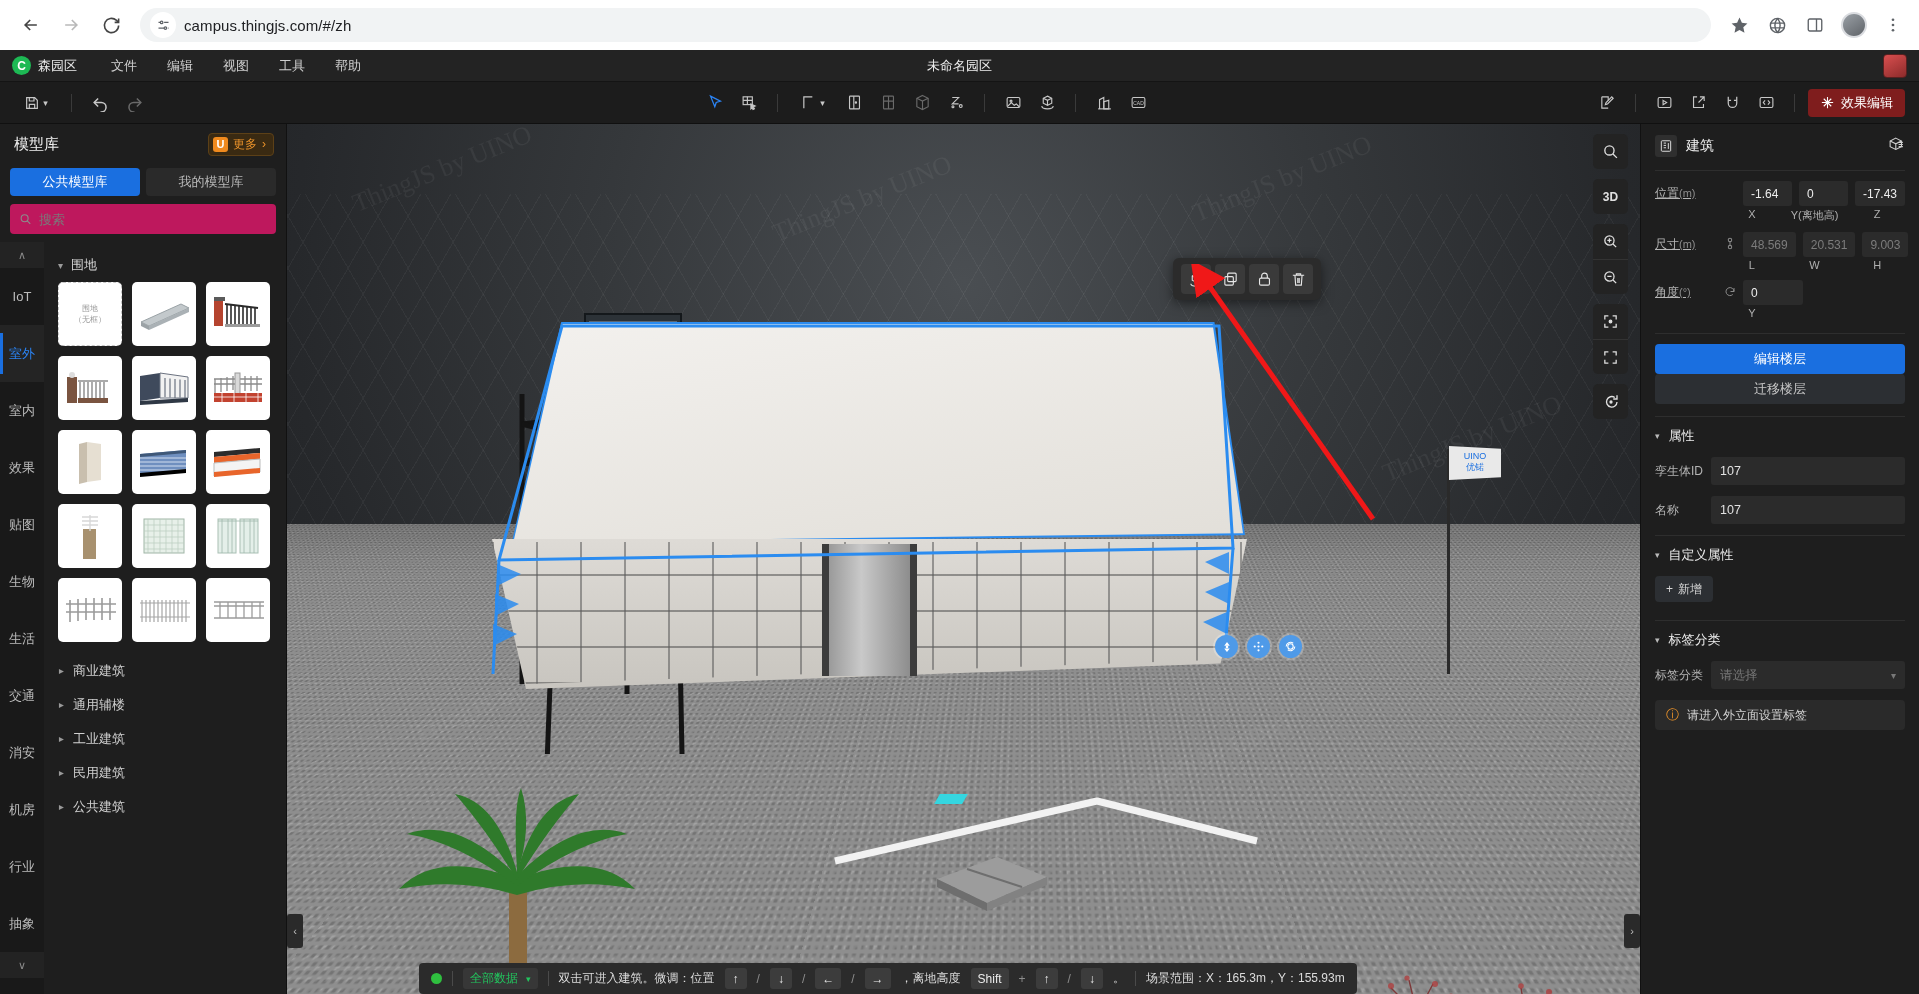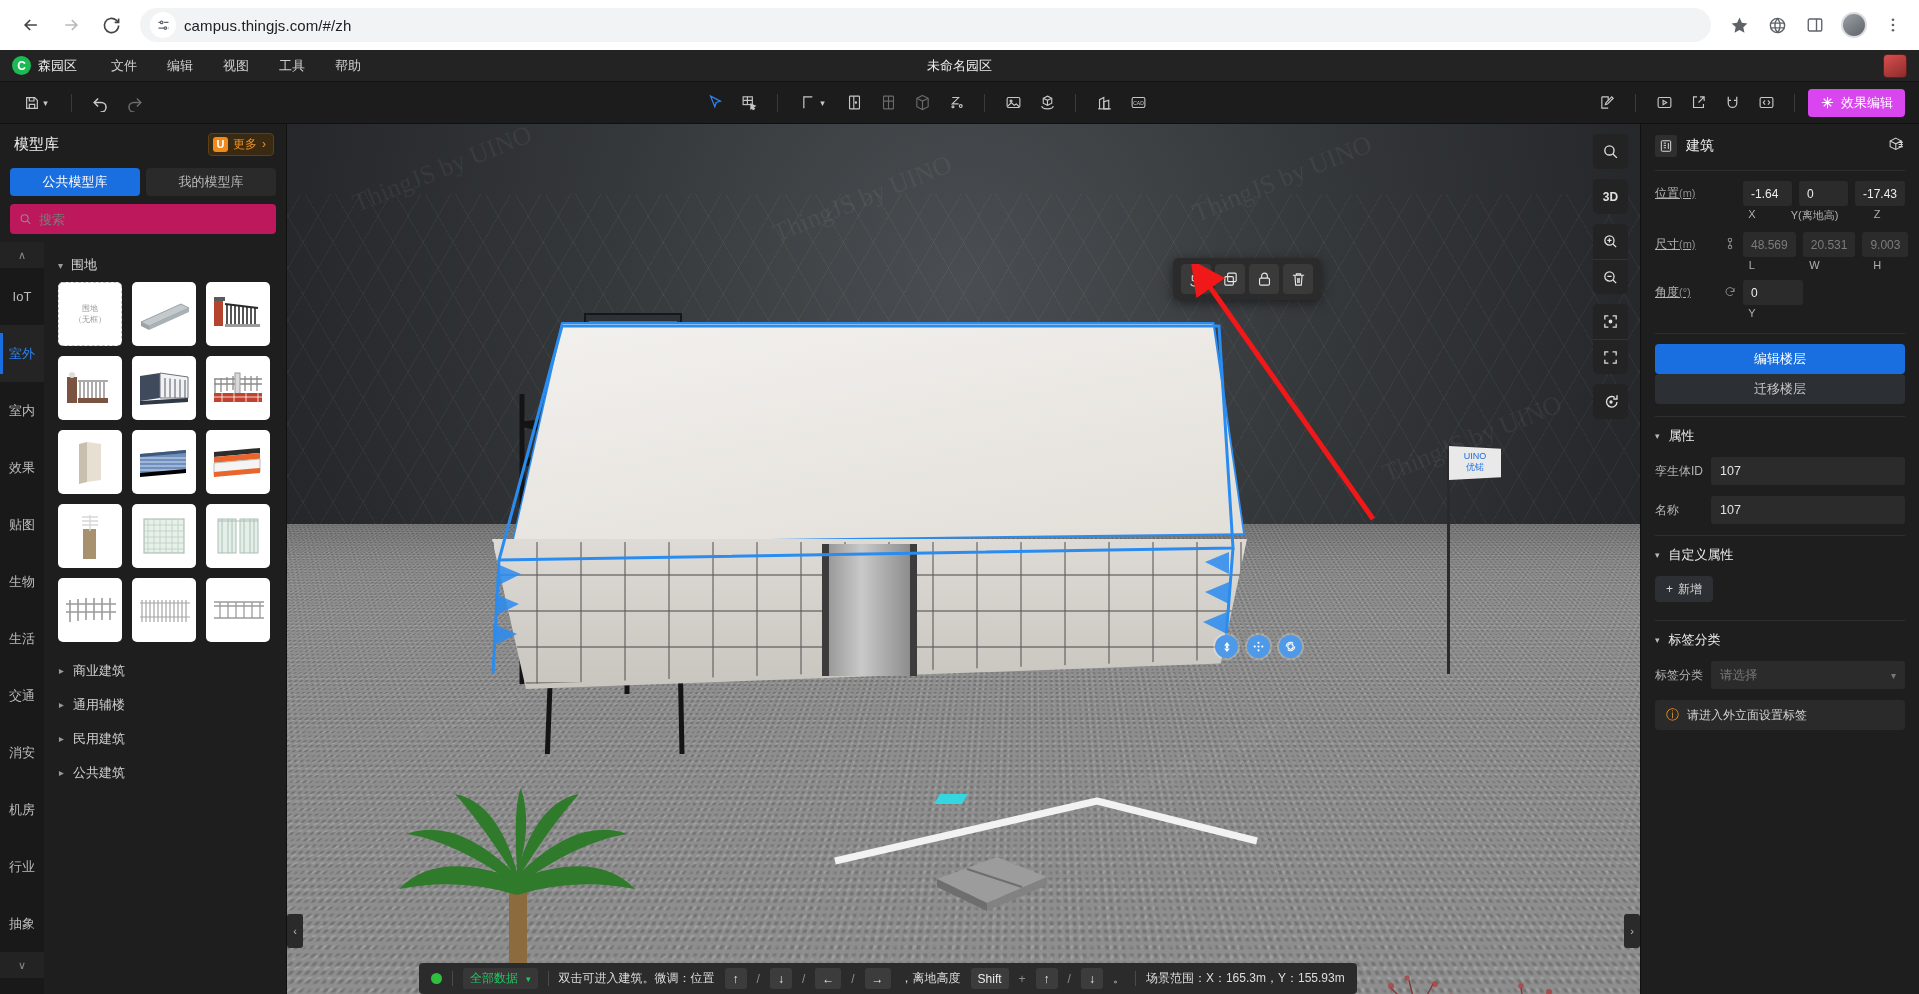"效果编辑" .effect-btn { background: #d946ef -> #7f1d1d }
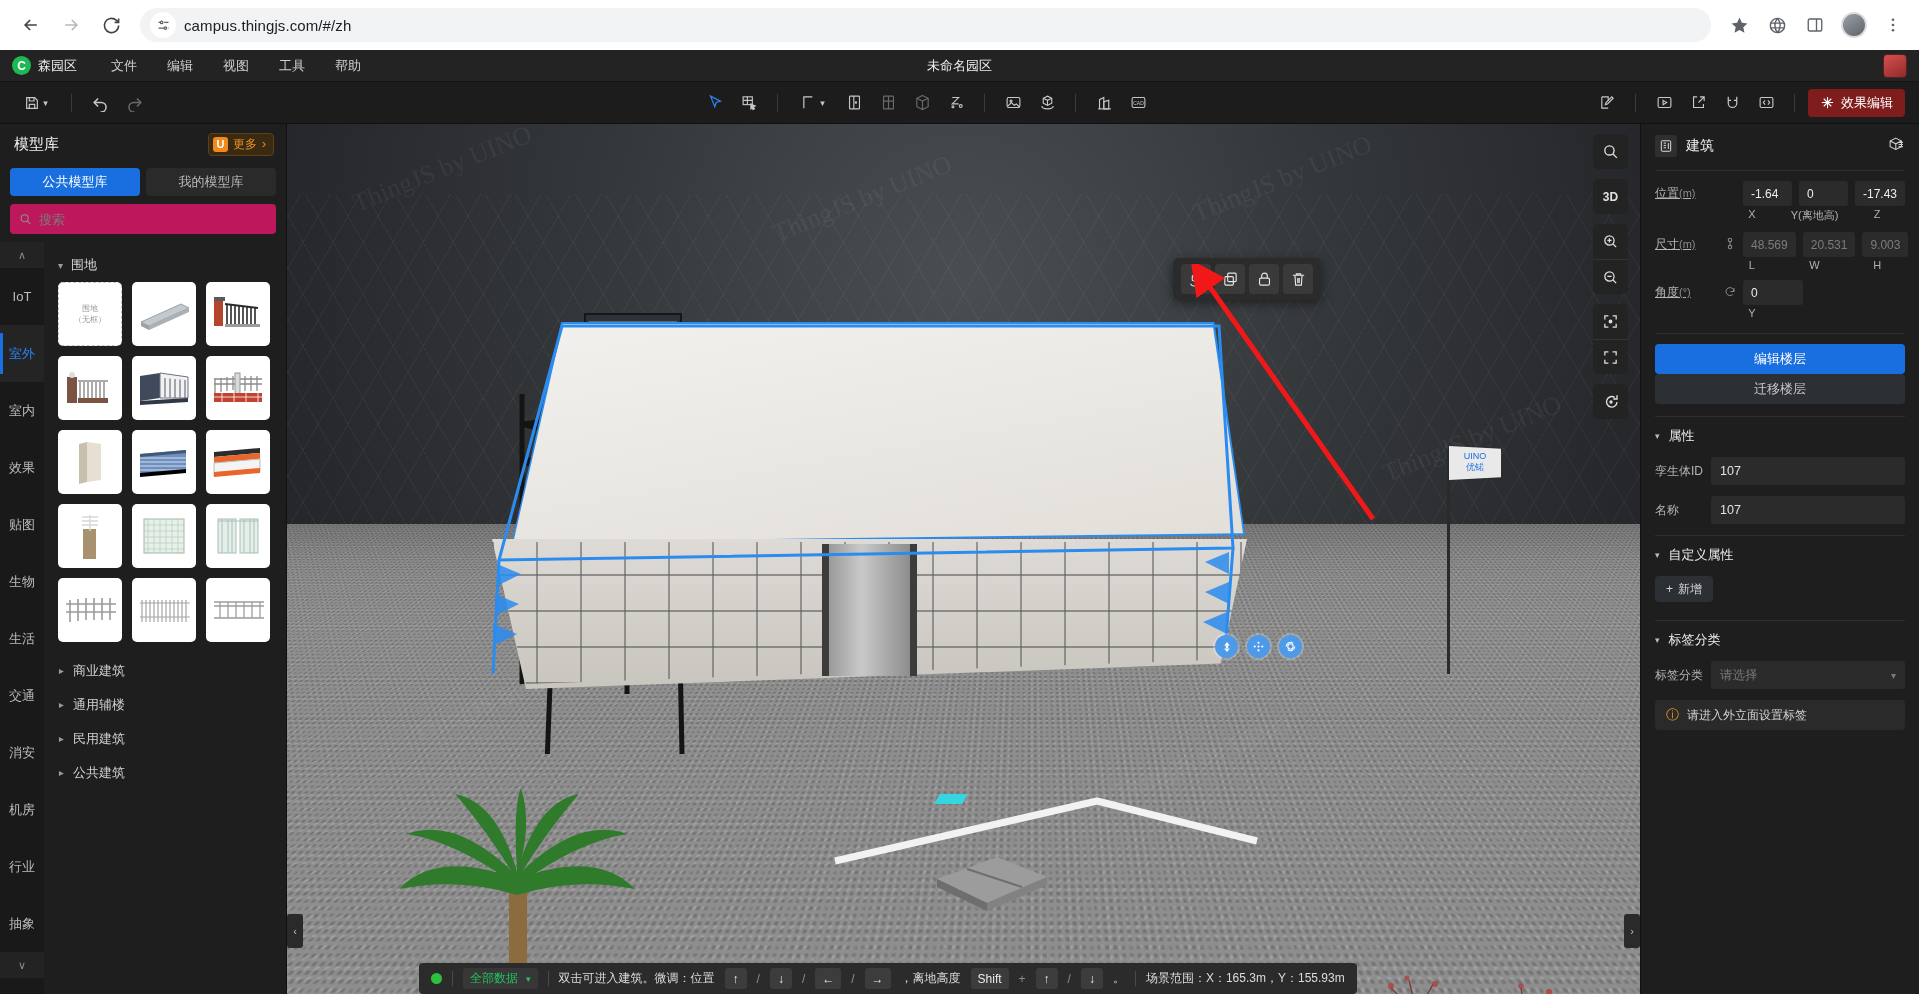"工业建筑" div.group-row { html: none -> <div> <span>▾</span> <span>工业建筑</span> </div> }
